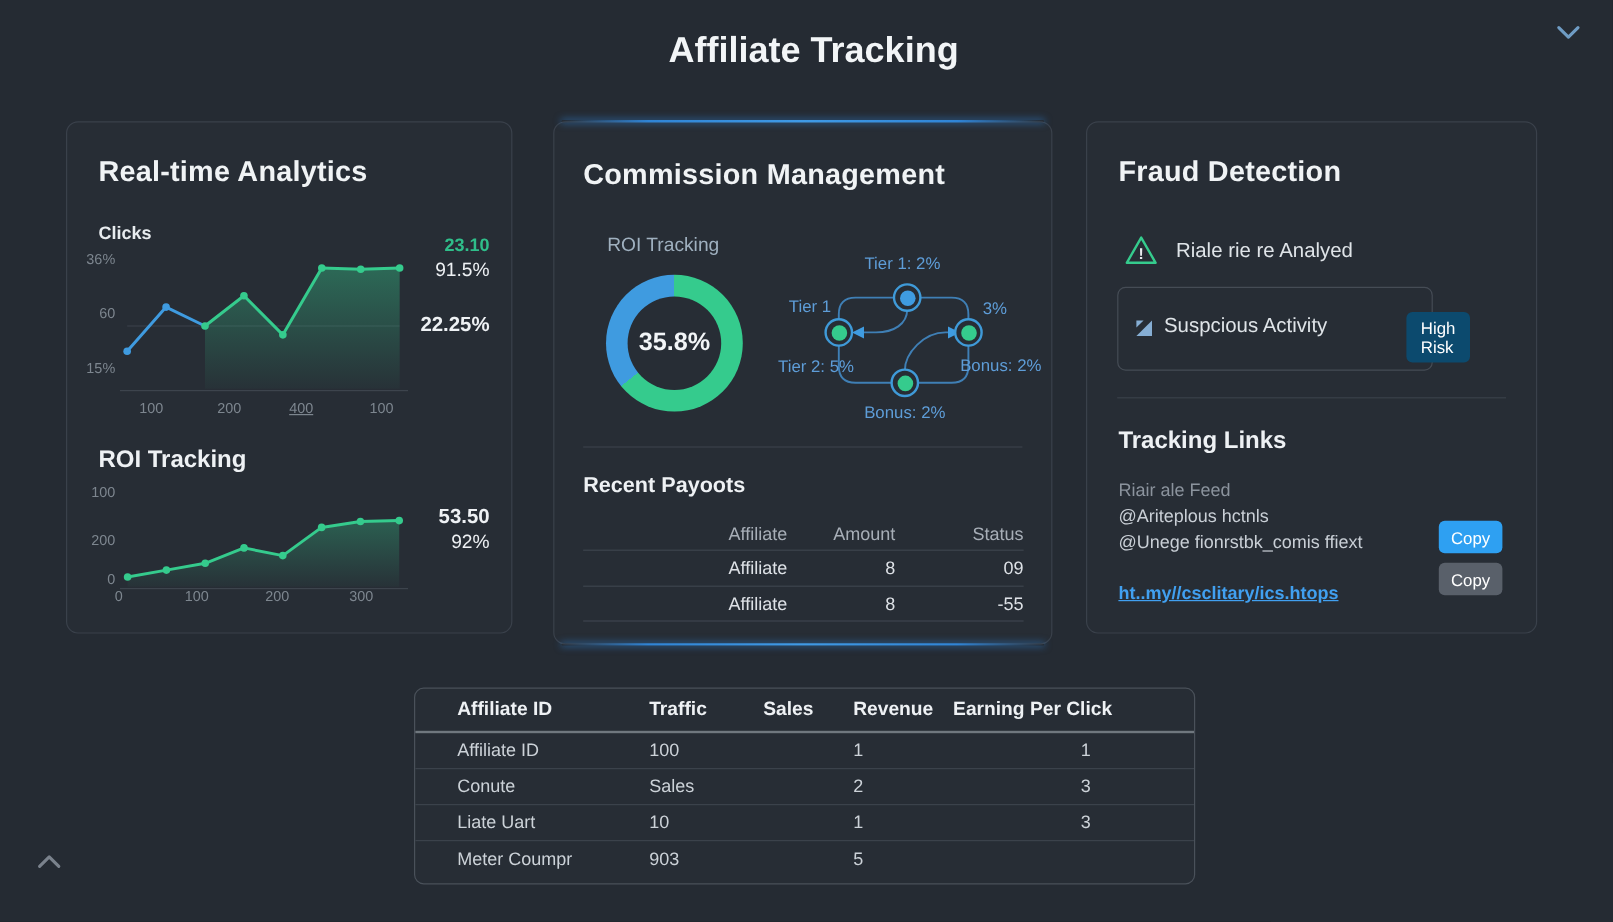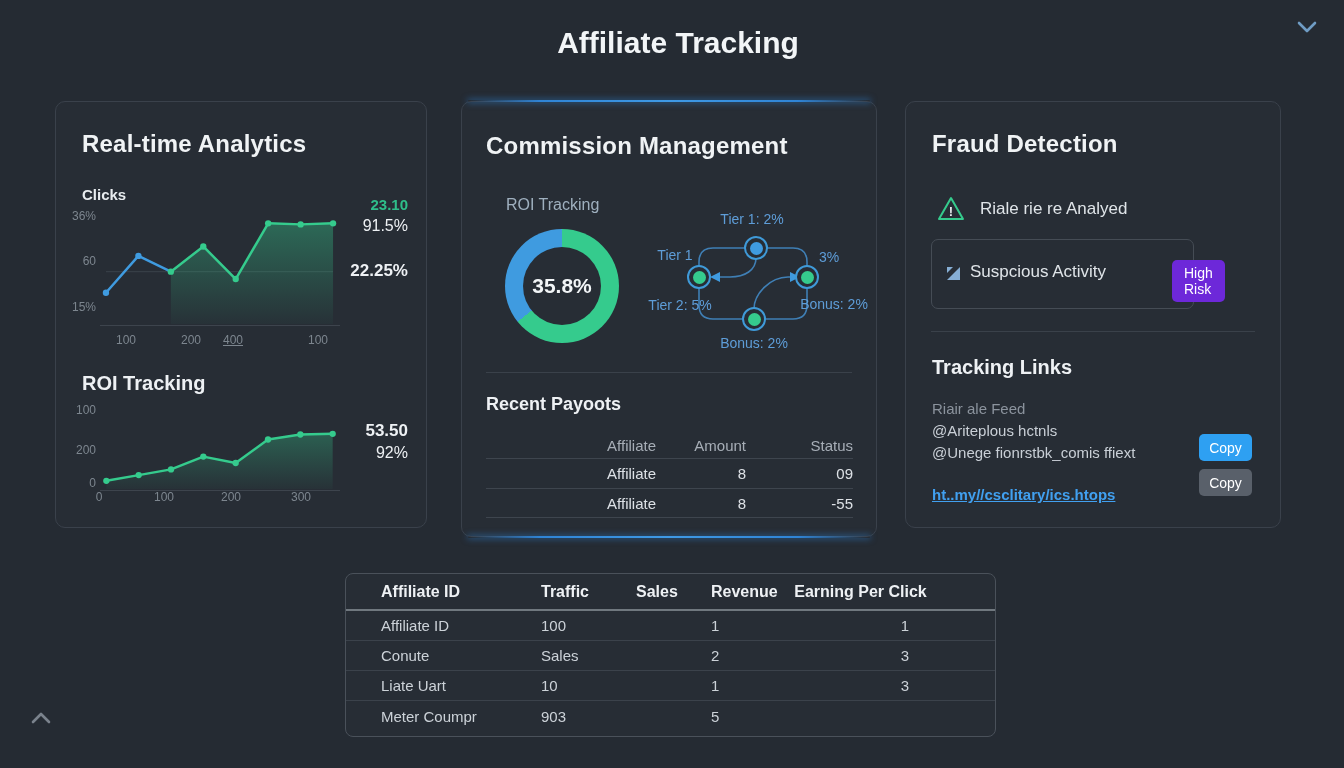"High Risk" .badge { background: #6d28d9 -> #0c4a6e }
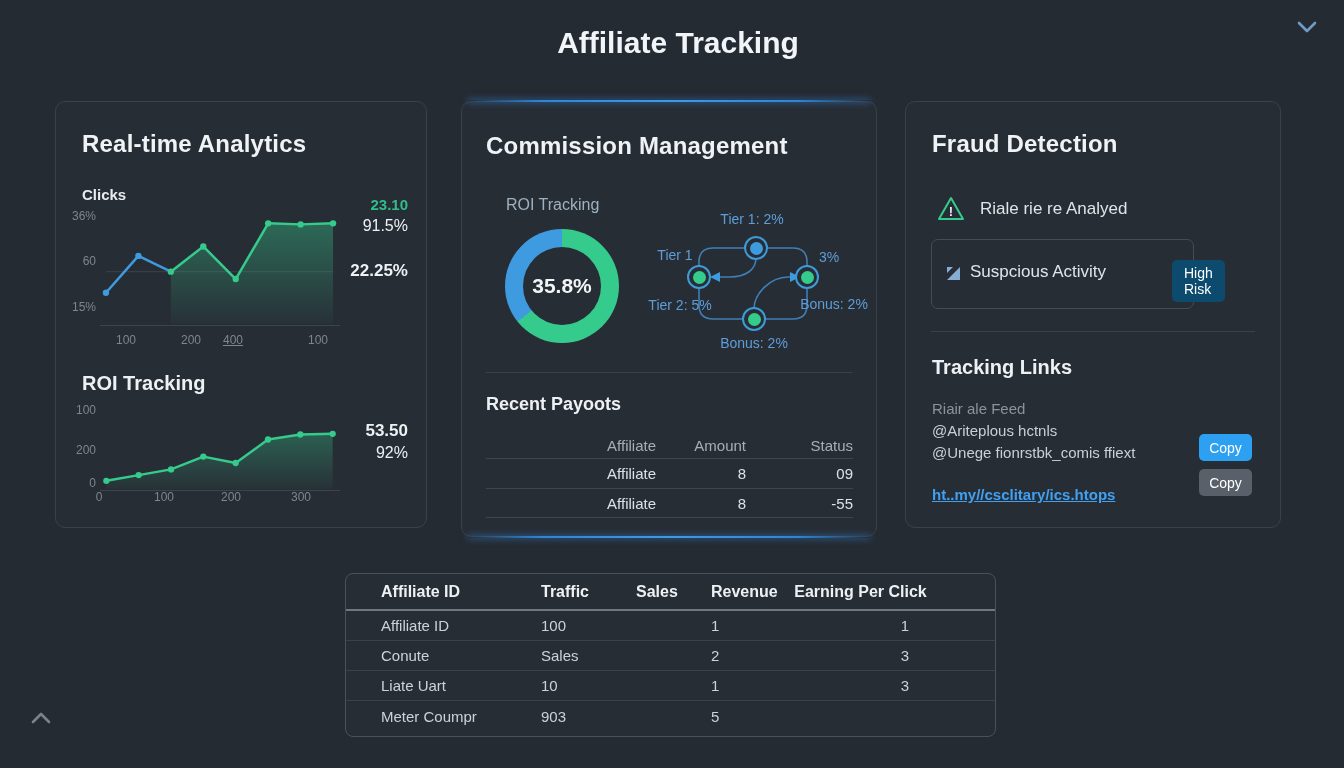"400" span.tick { left: 177px -> 195px }
